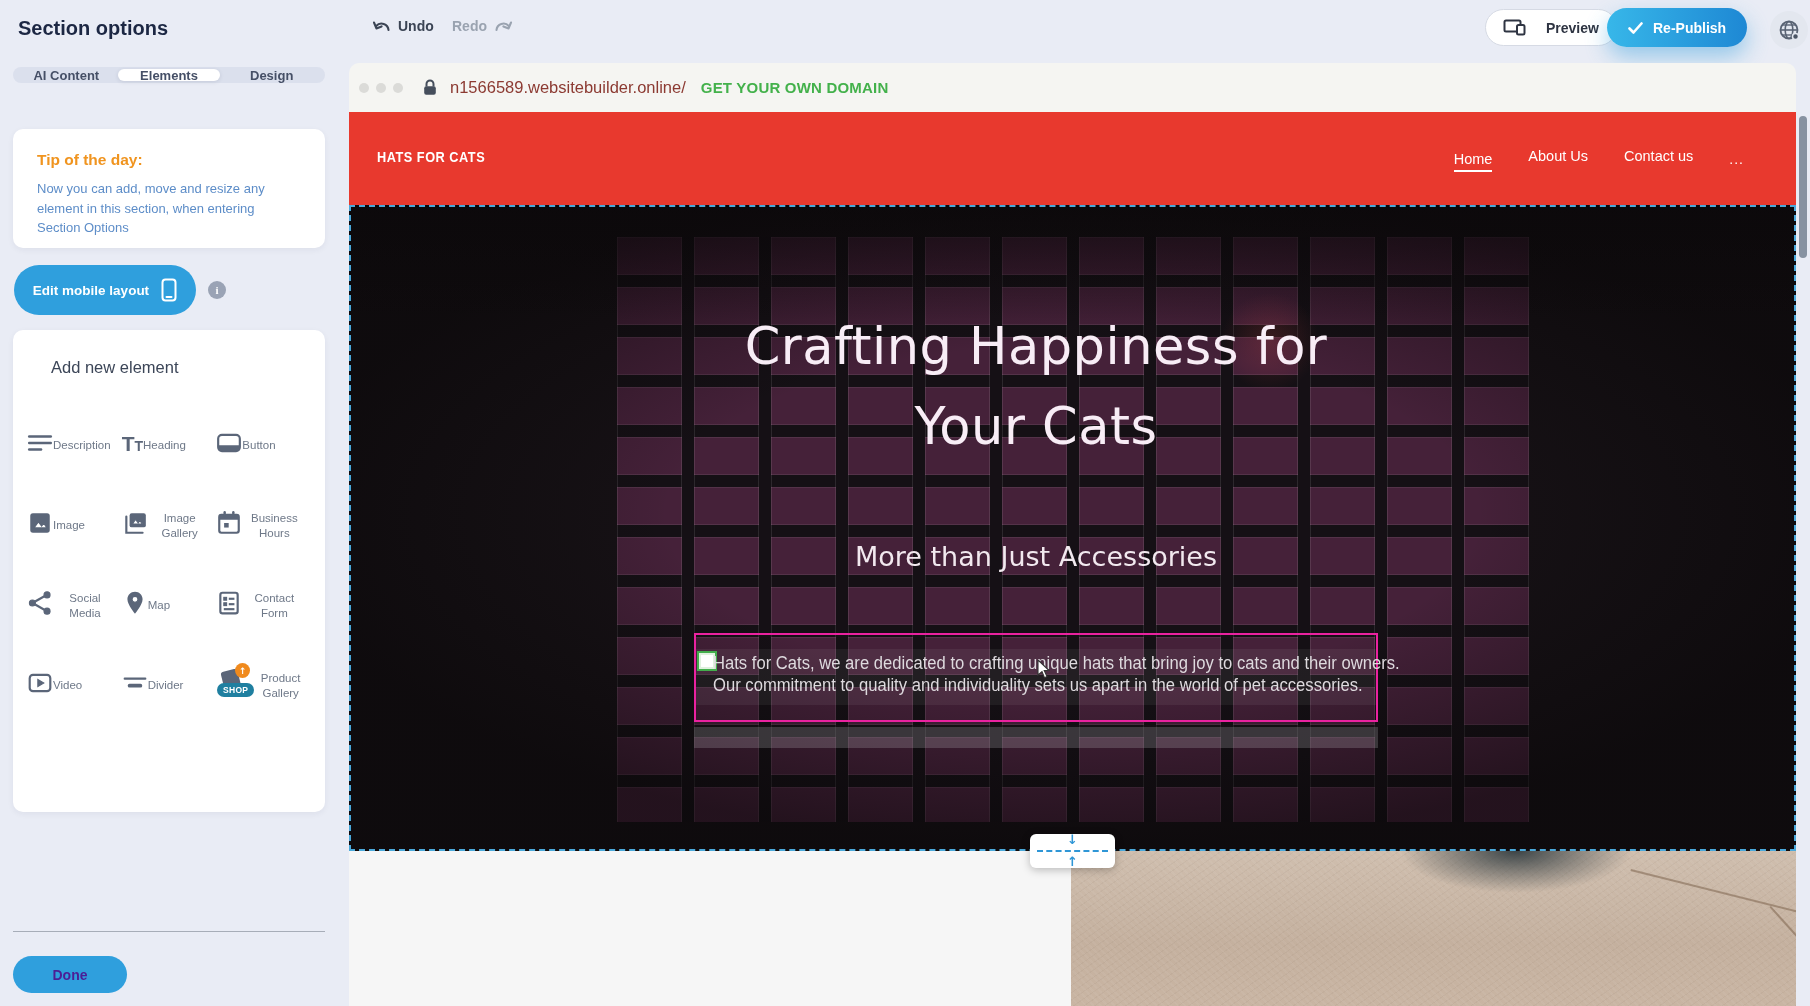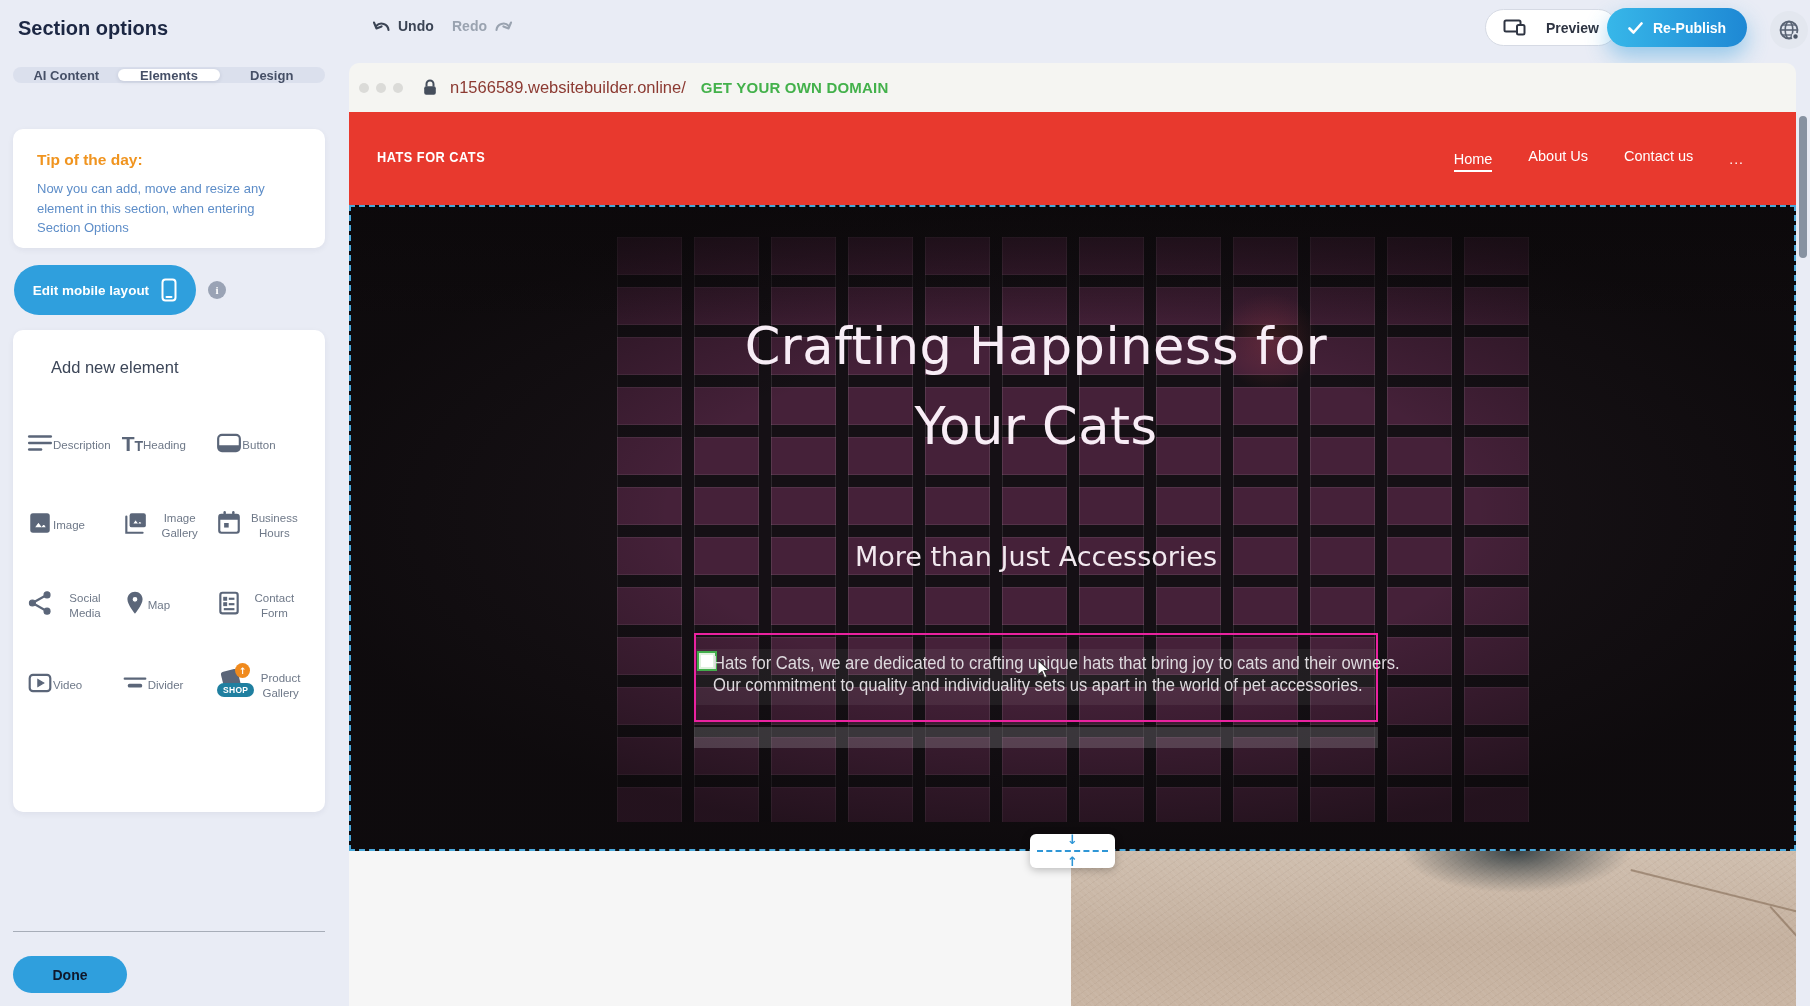"Done" .done-btn { color: #0f172a -> #4c1d95 }
